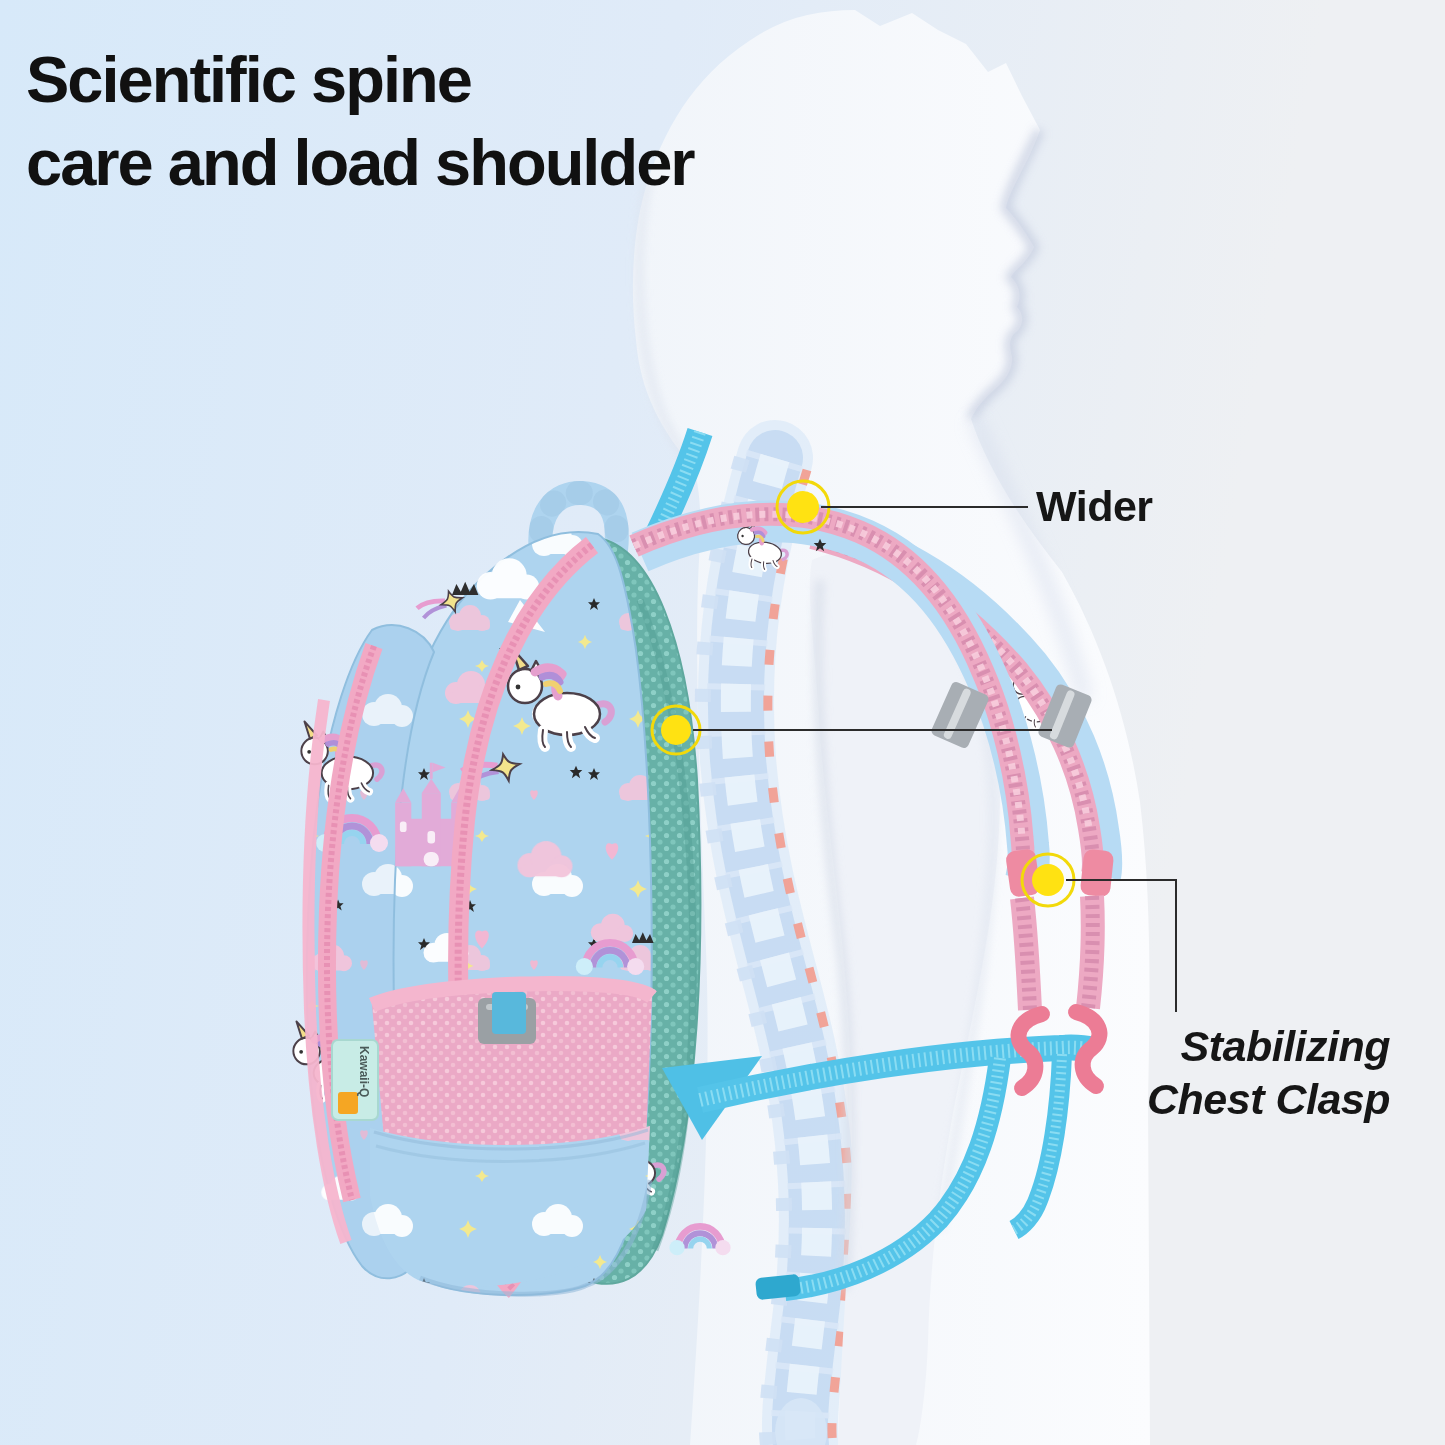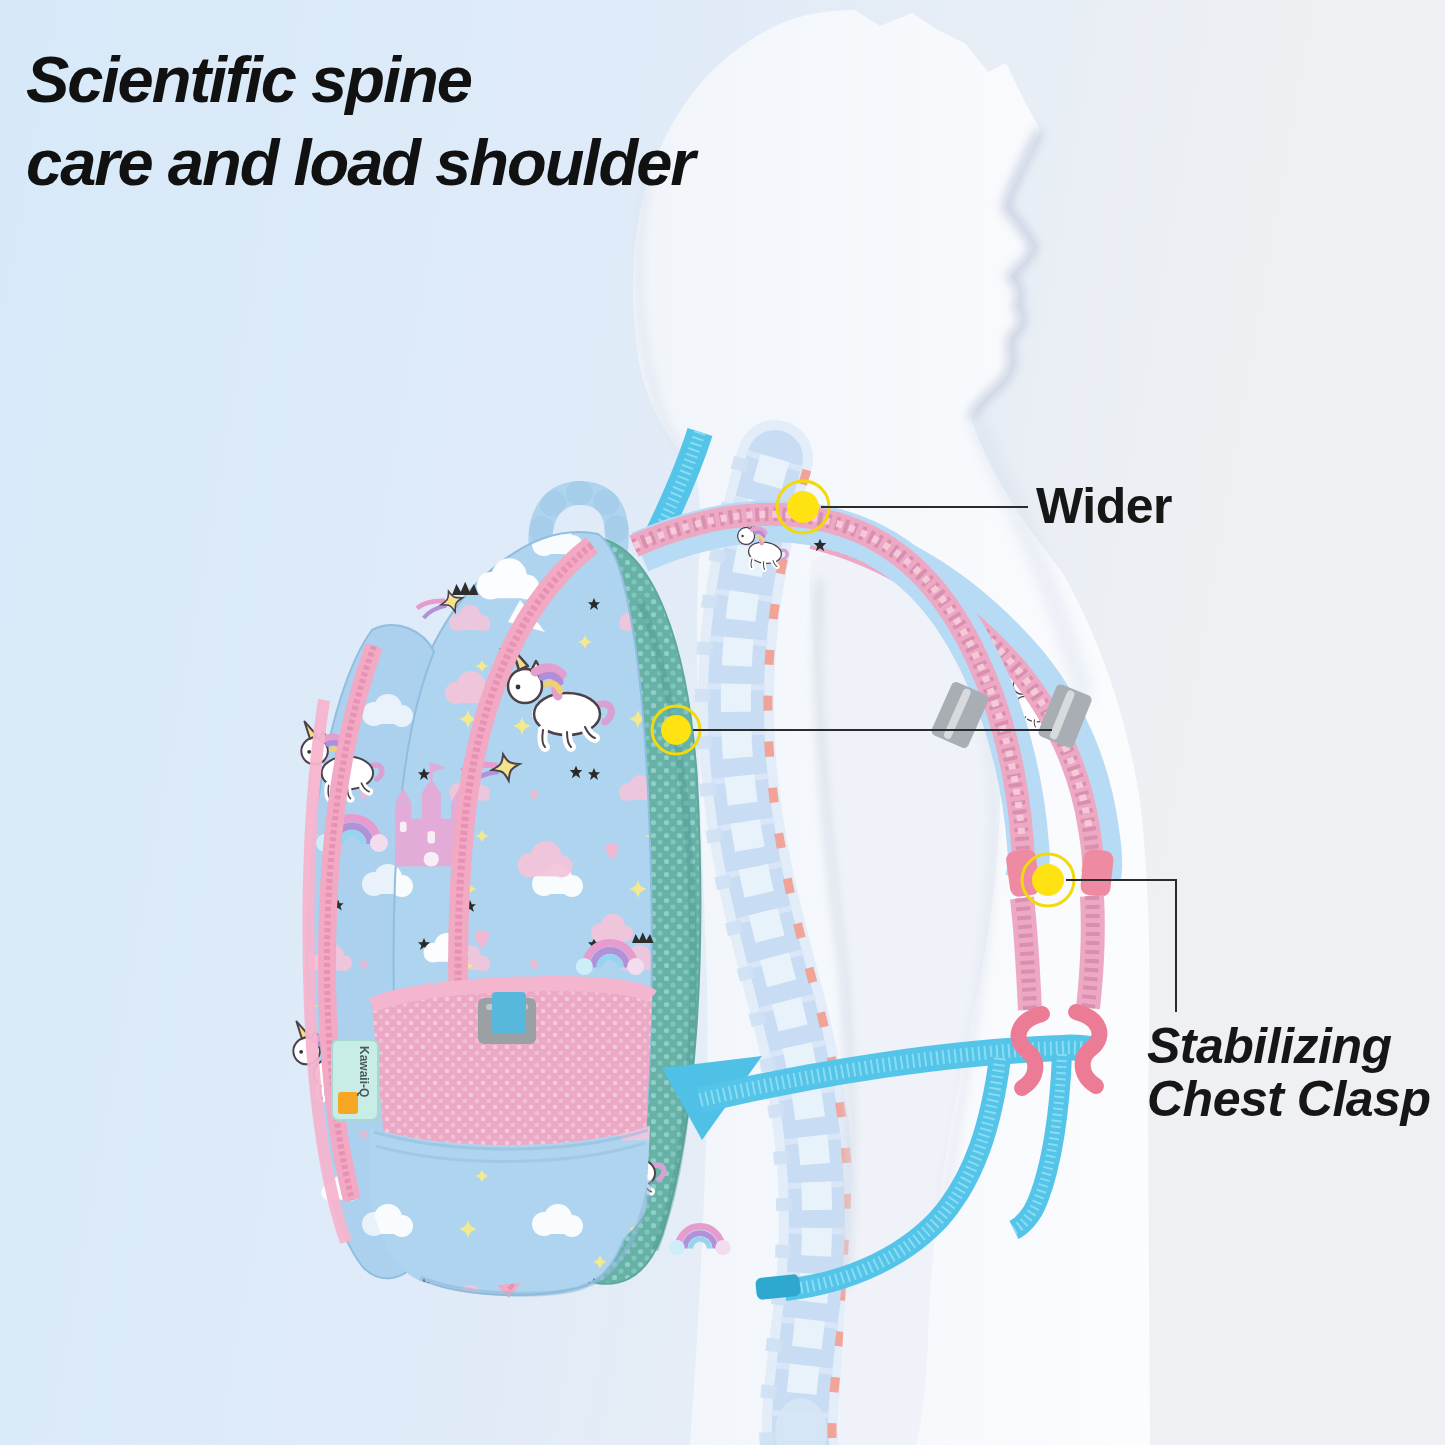"Scientific spine" .hero-title { font-style: italic -> none }
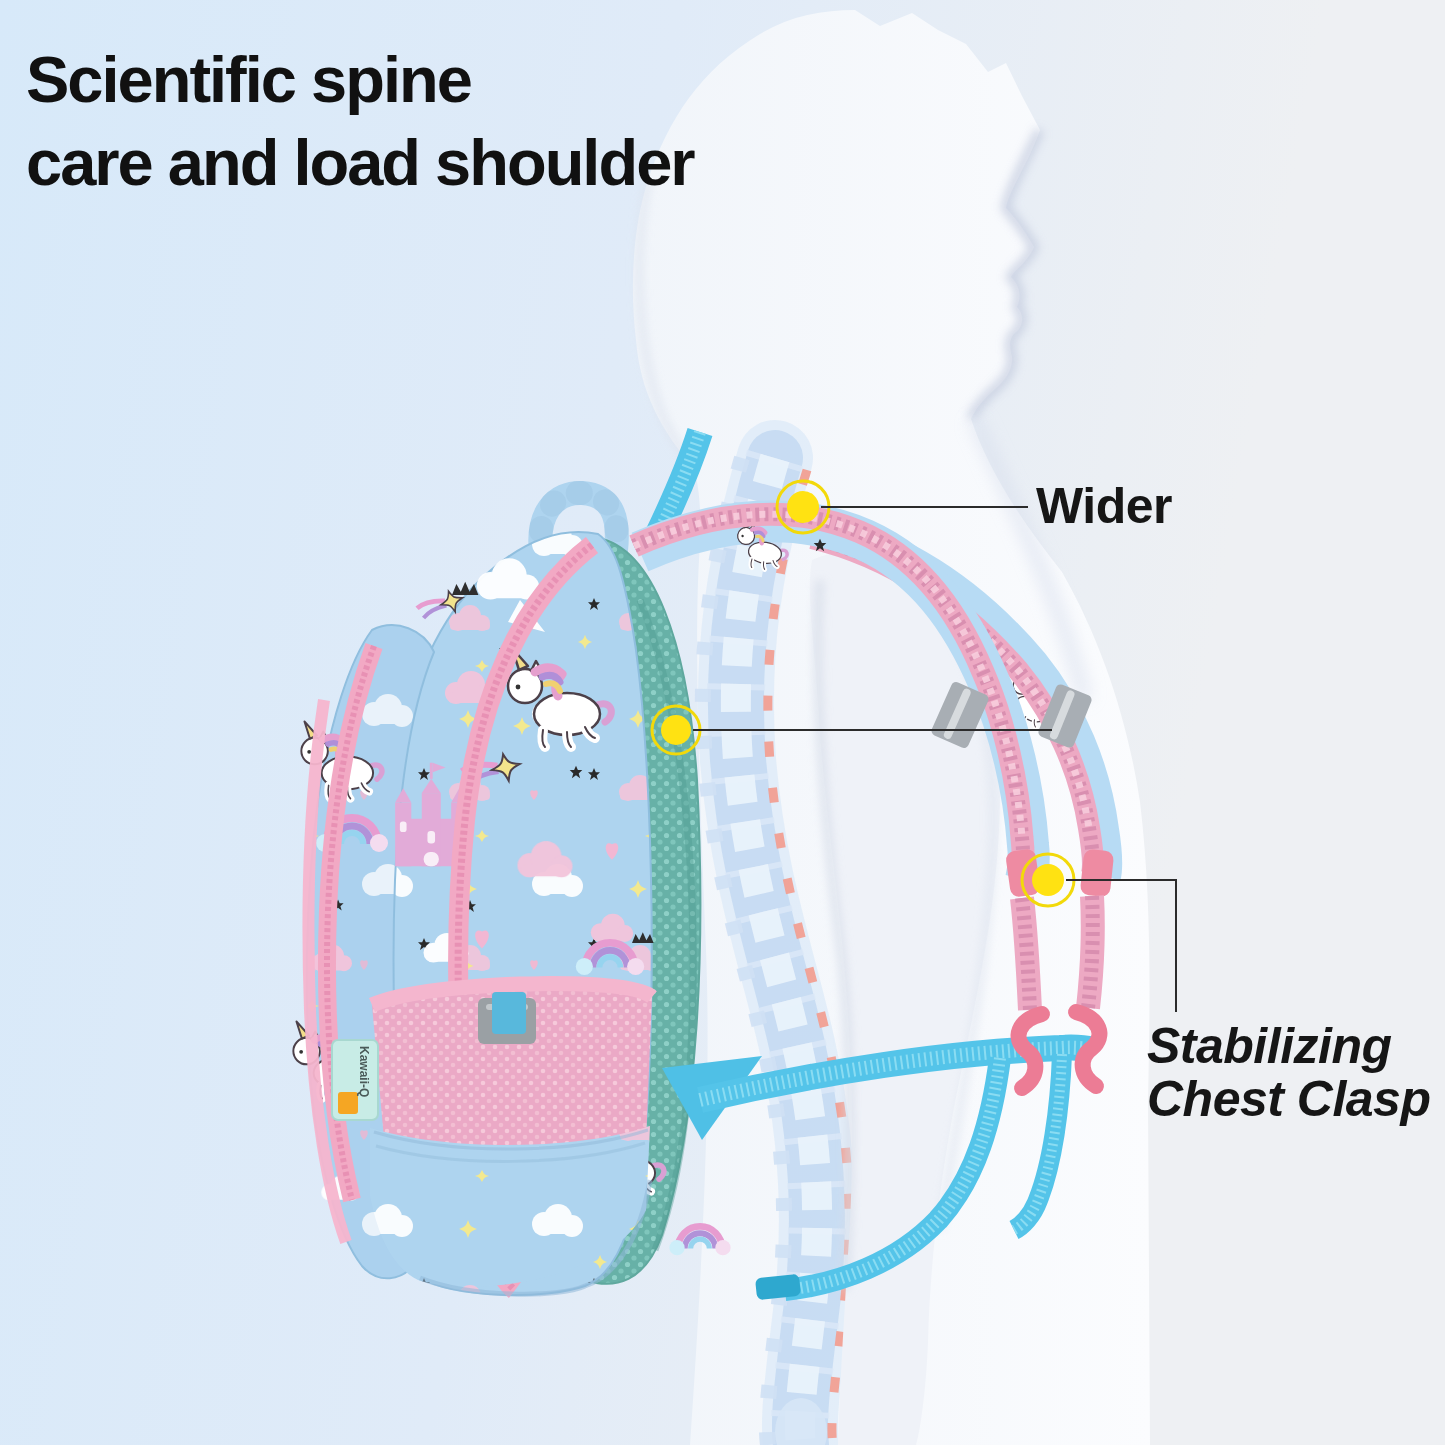"Wider" .callout { font-size: 50px -> 43px; text-align: none -> right }
